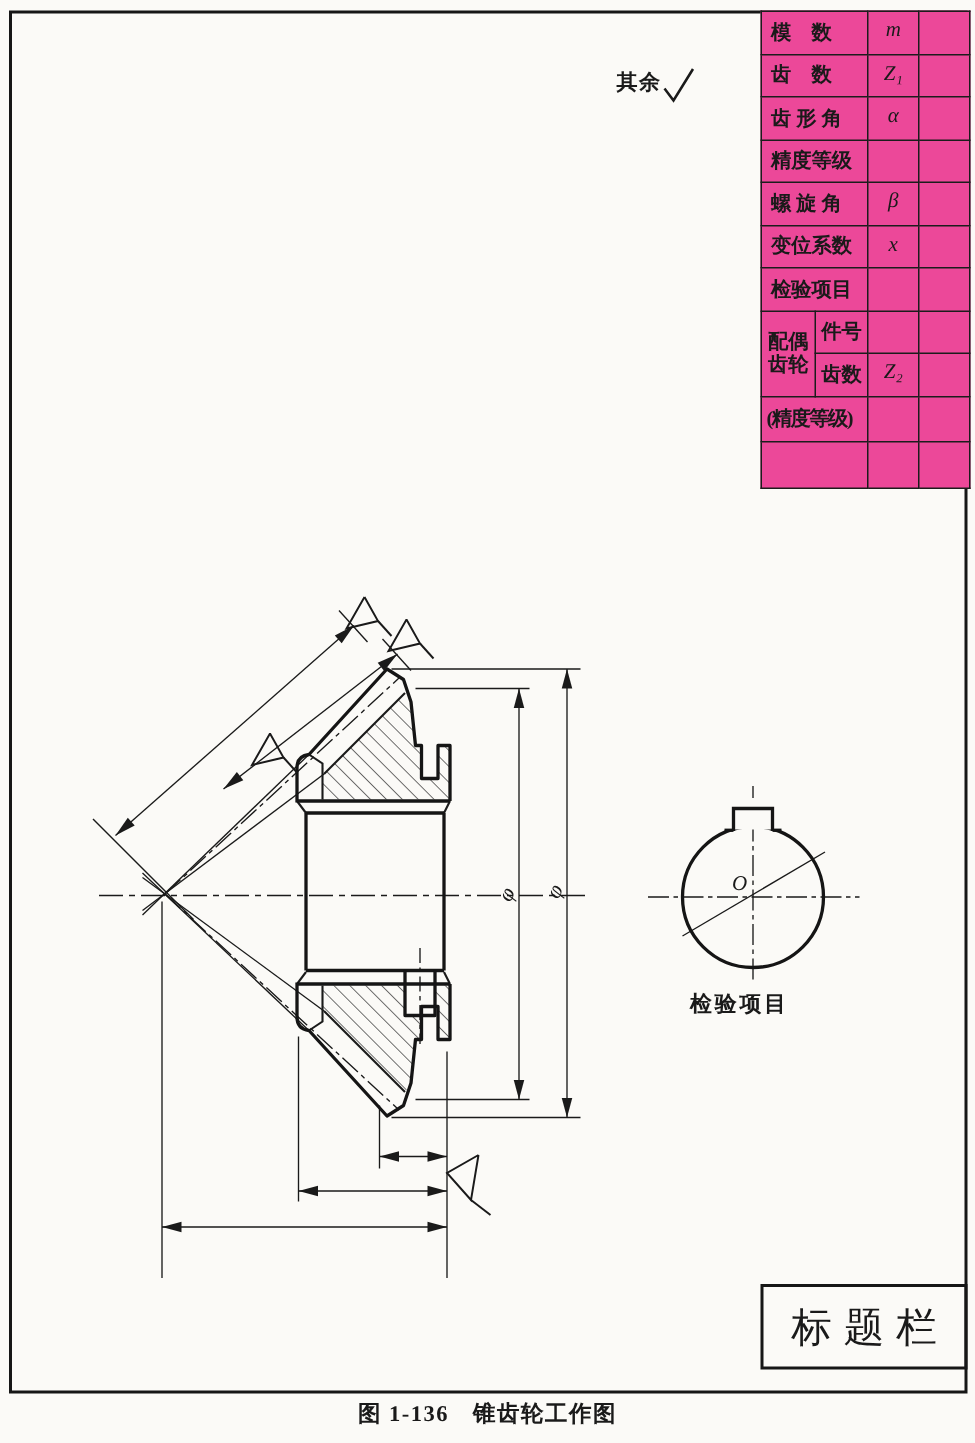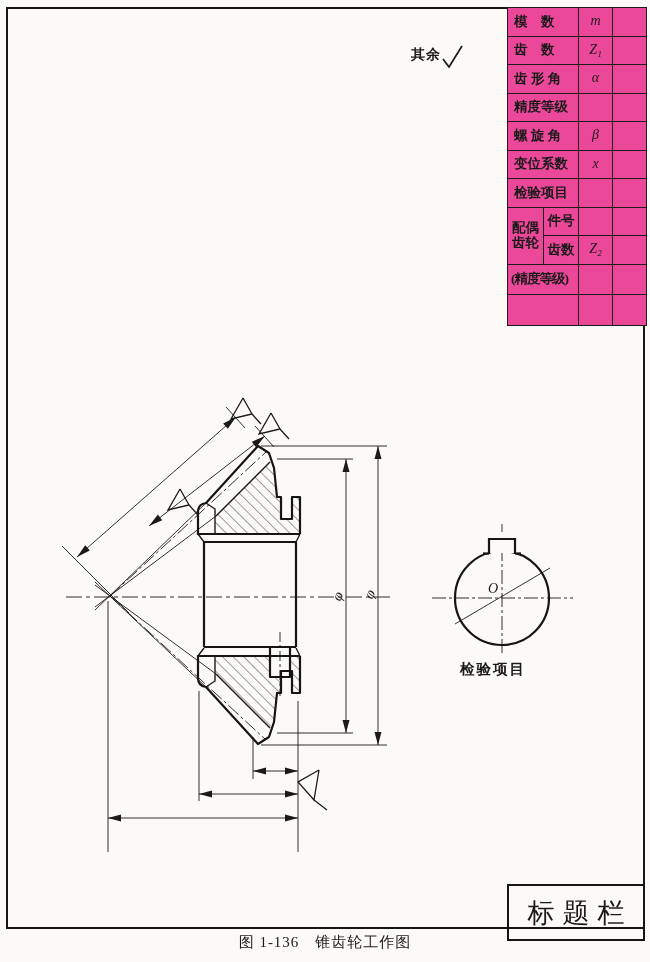"标题栏" .title-block { top: 884px -> 856px }
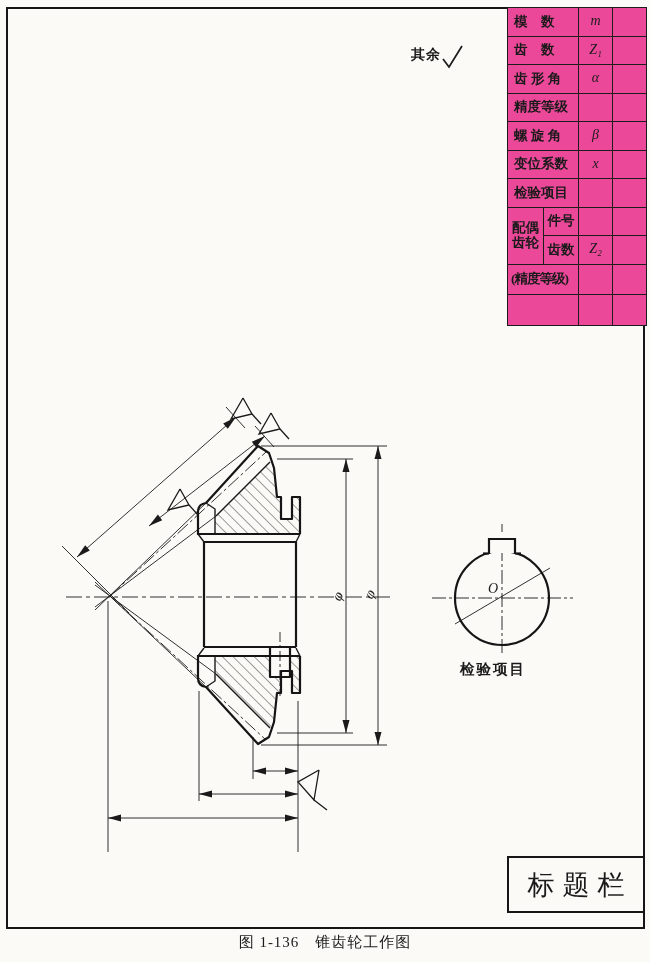"图 1-136 锥齿轮工作图" .caption { font-weight: normal -> bold }
